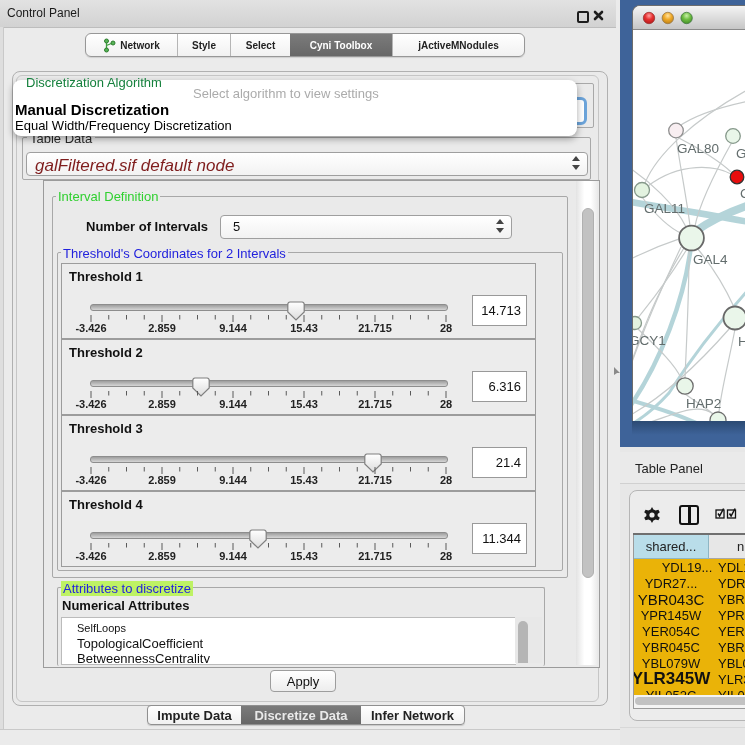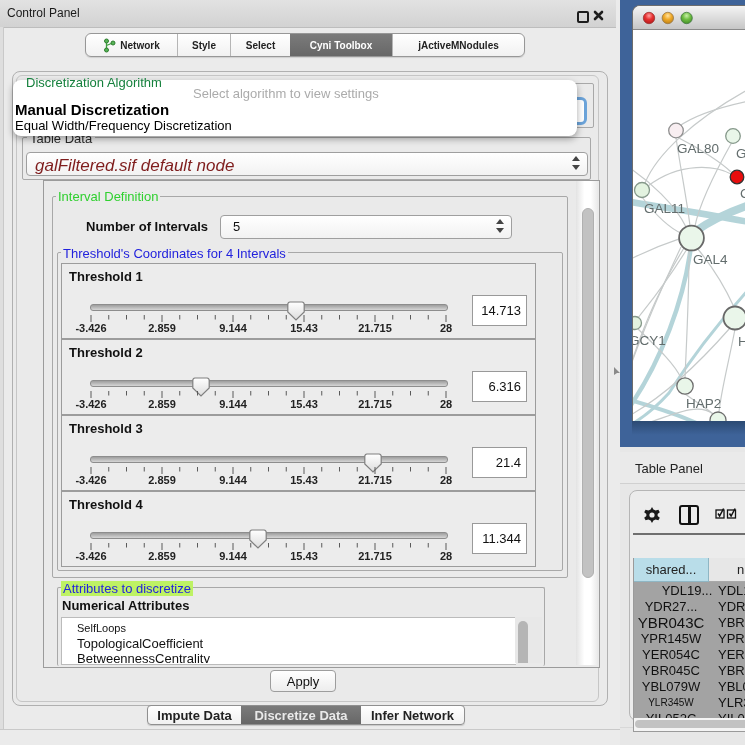"Threshold's Coordinates for 4 Intervals" div.lbl { text: 4 -> 2 }
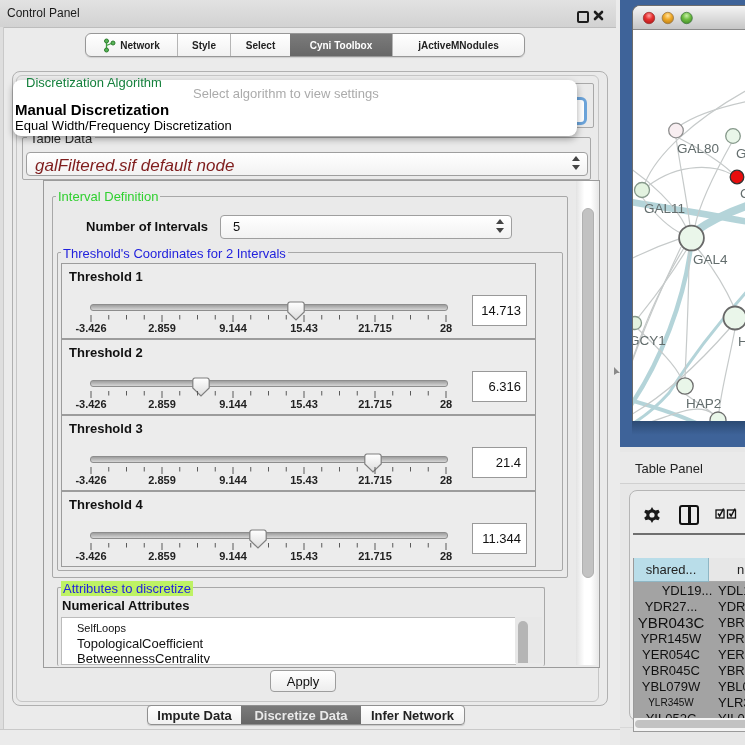"shared..." div.abs { background: #a3a3a3 -> #eab308; top: 558px -> 535px }
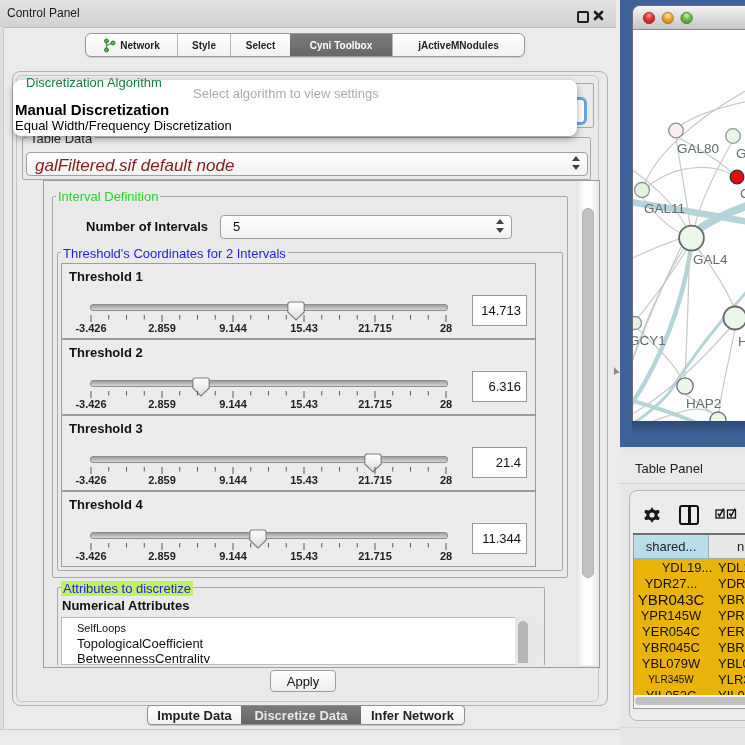"YLR345W" div { font-size: 10px -> 17px; font-weight: none -> bold }
